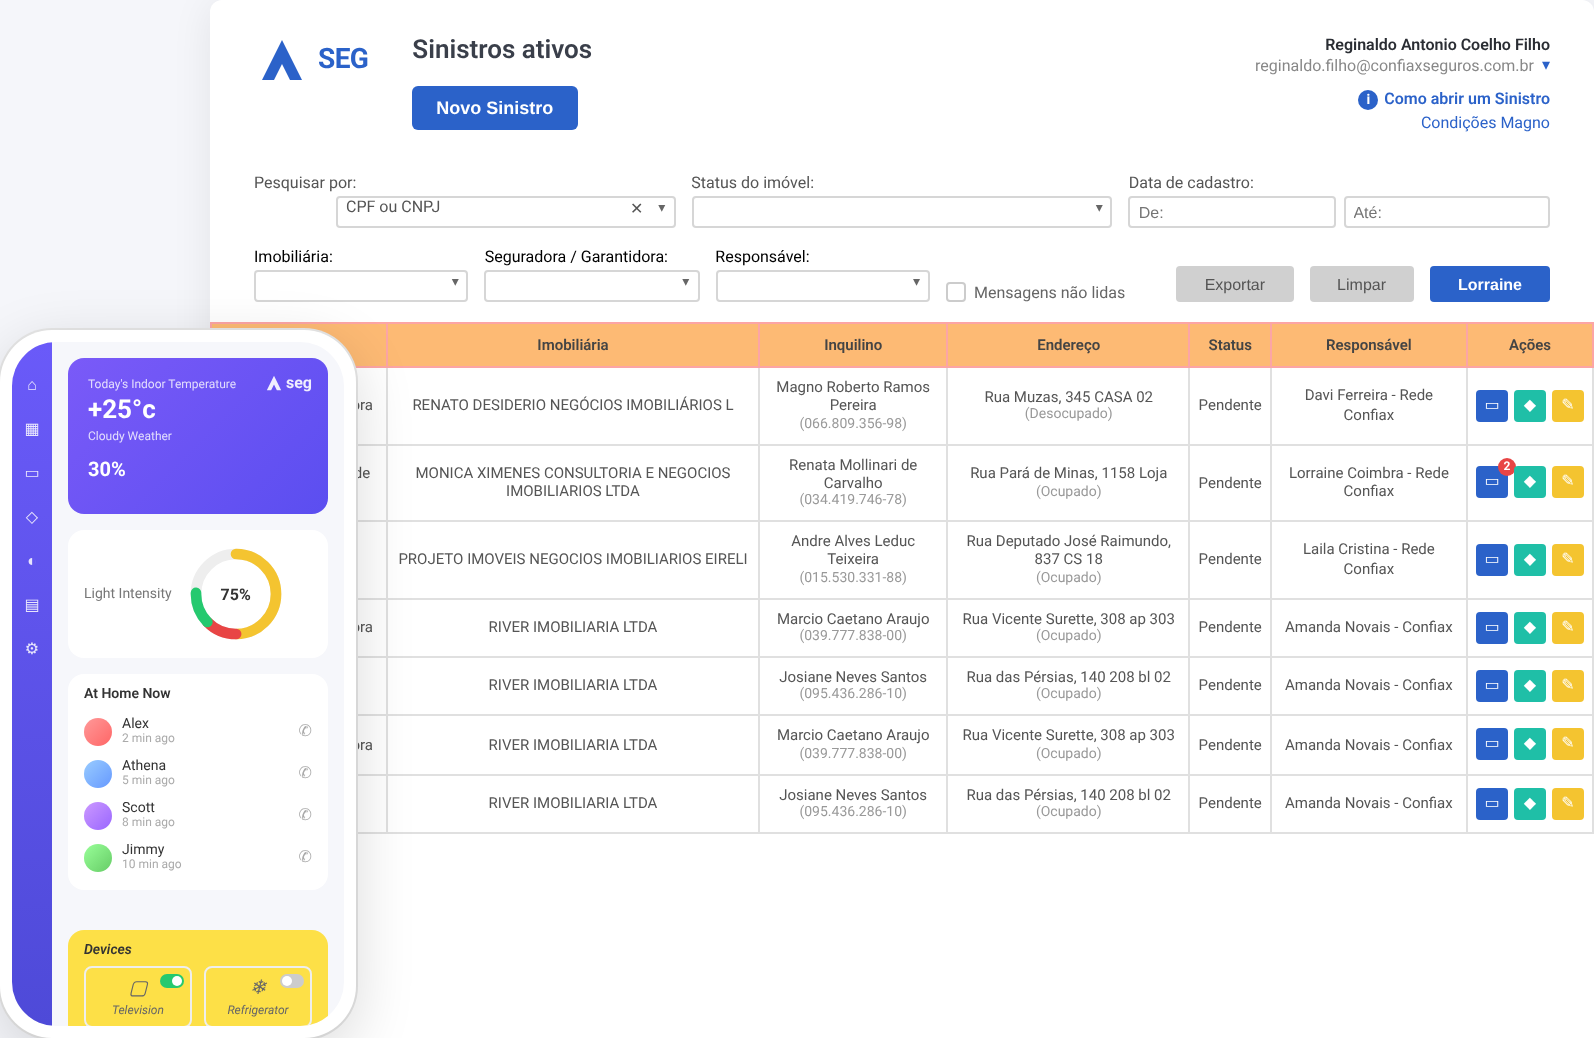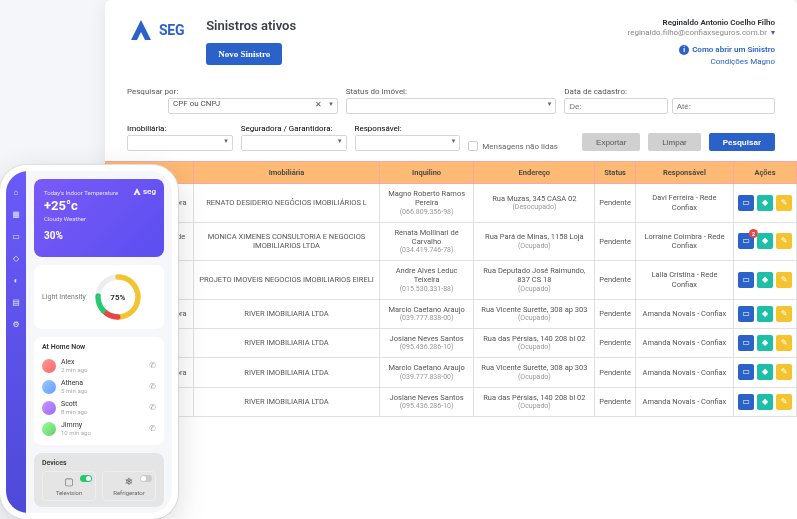"Novo Sinistro" button.btn-primary { font-family: Liberation Serif, serif -> none }
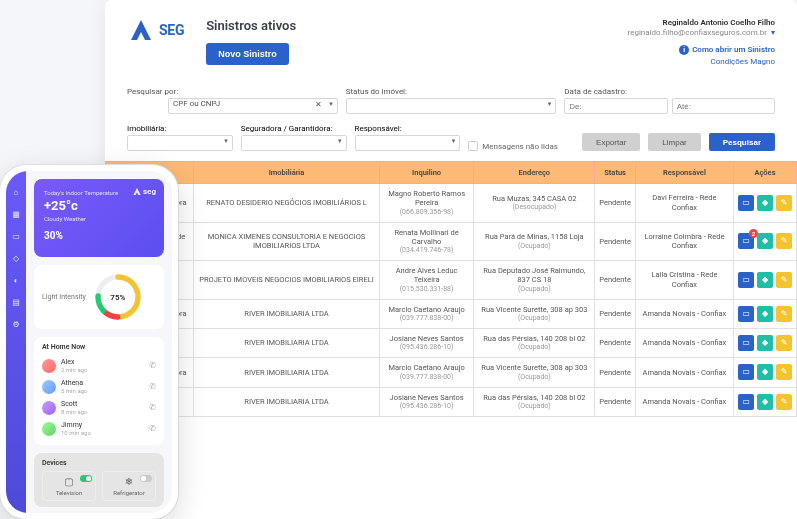"Pesquisar" button.btn { text: Pesquisar -> Lorraine }
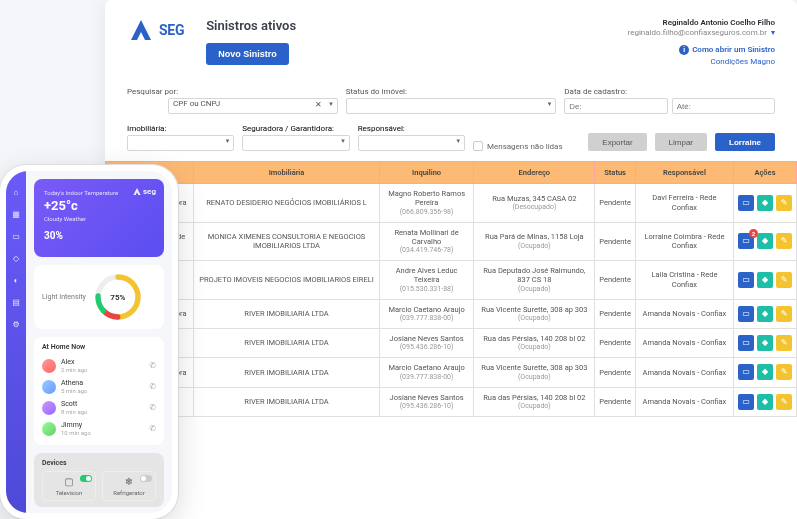"Devices" .devices-card { background: #e5e5e5 -> #fde047; font-style: none -> italic; margin-top: 8px -> 20px }
